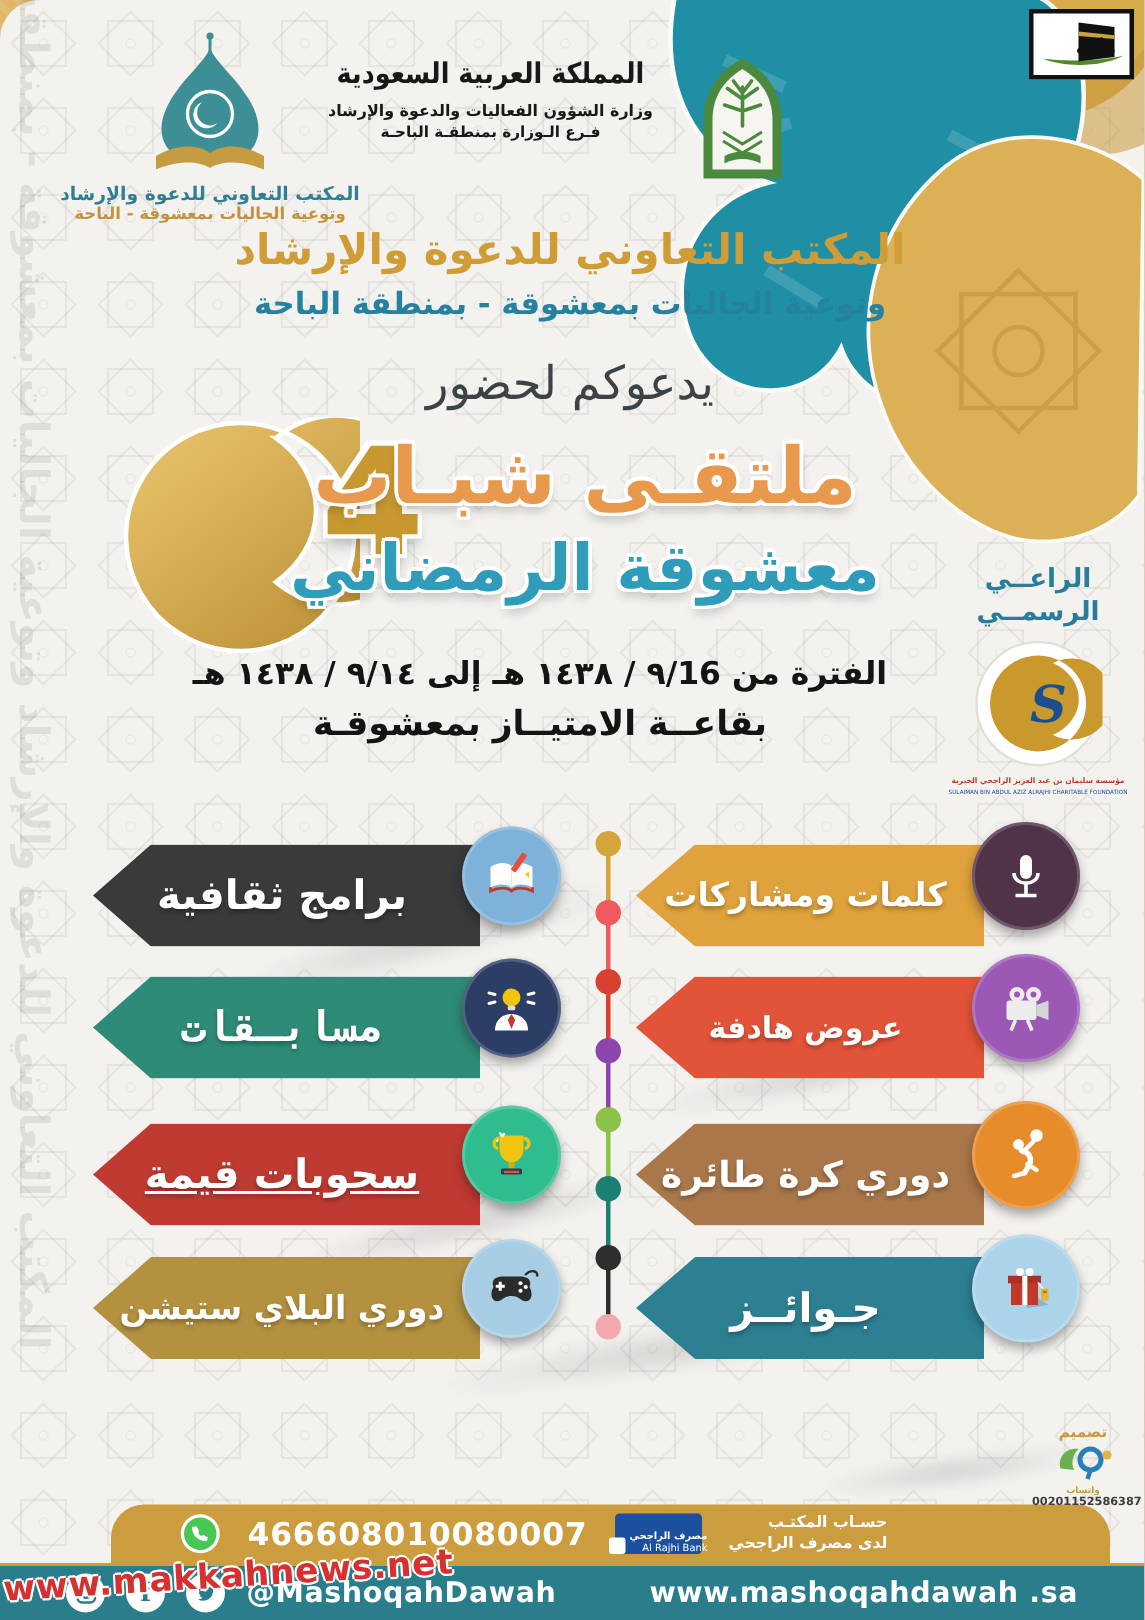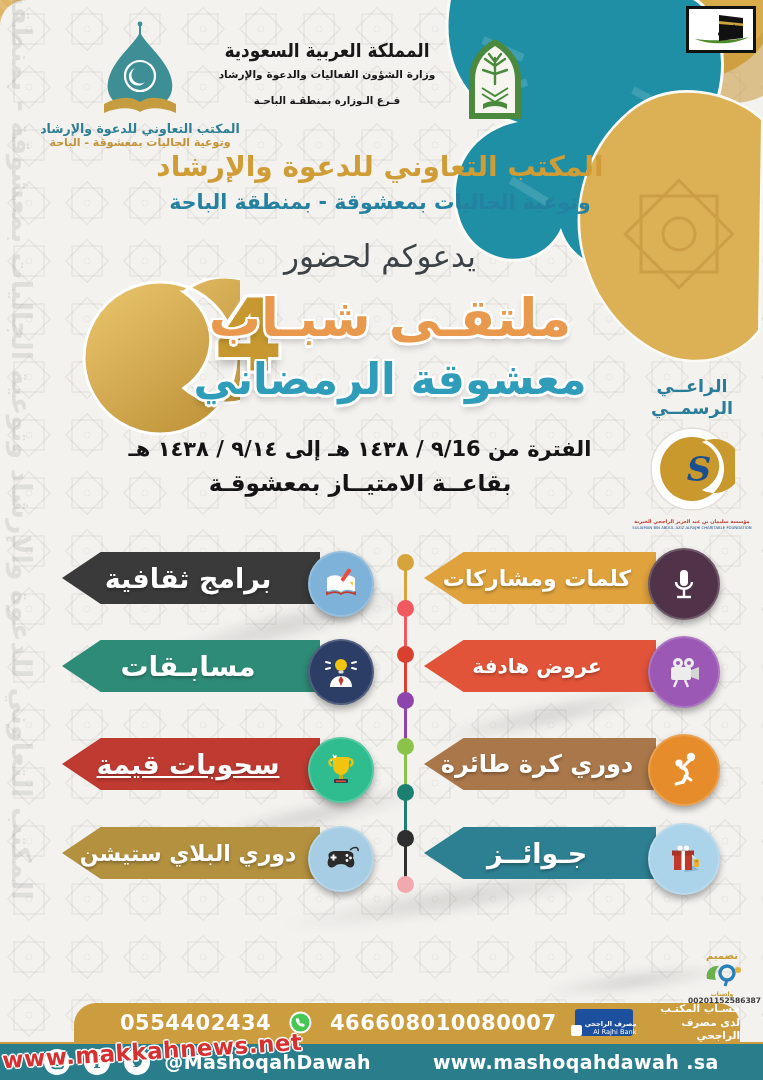"فـرع الـوزارة بمنطقـة الباحـة" .ministry .branch { margin-top: 15px -> 3px }
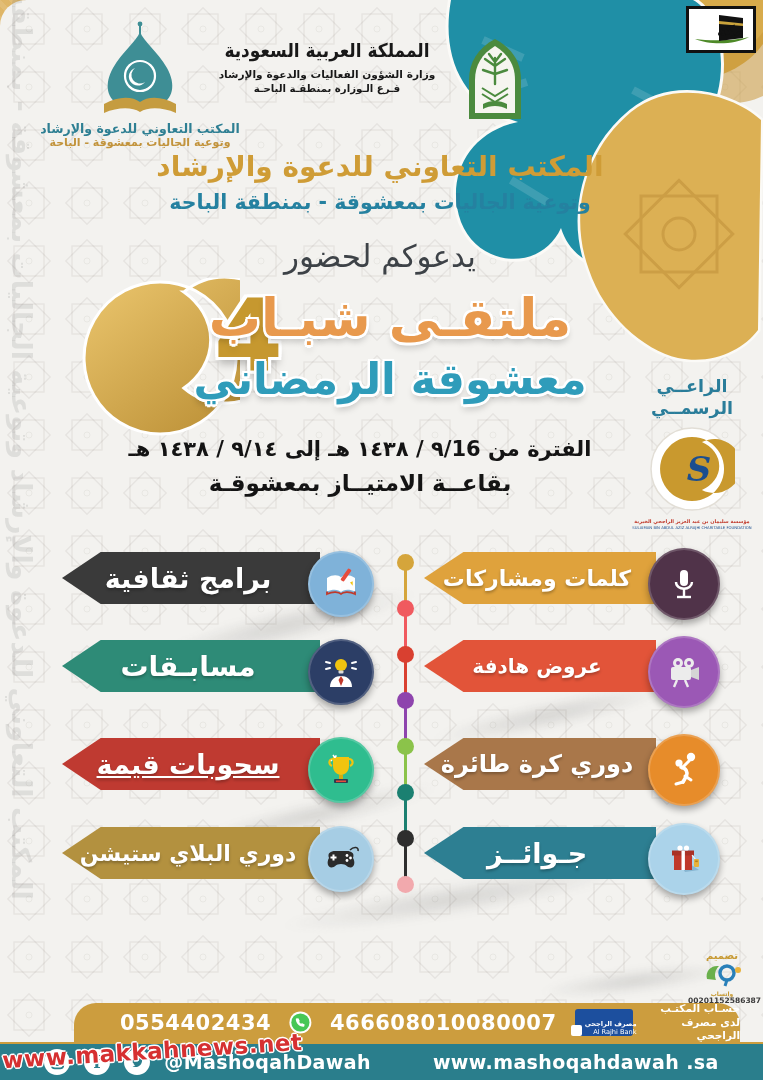"برامج ثقافية" .banner { height: 52px -> 68px; top: 1px -> 12px }
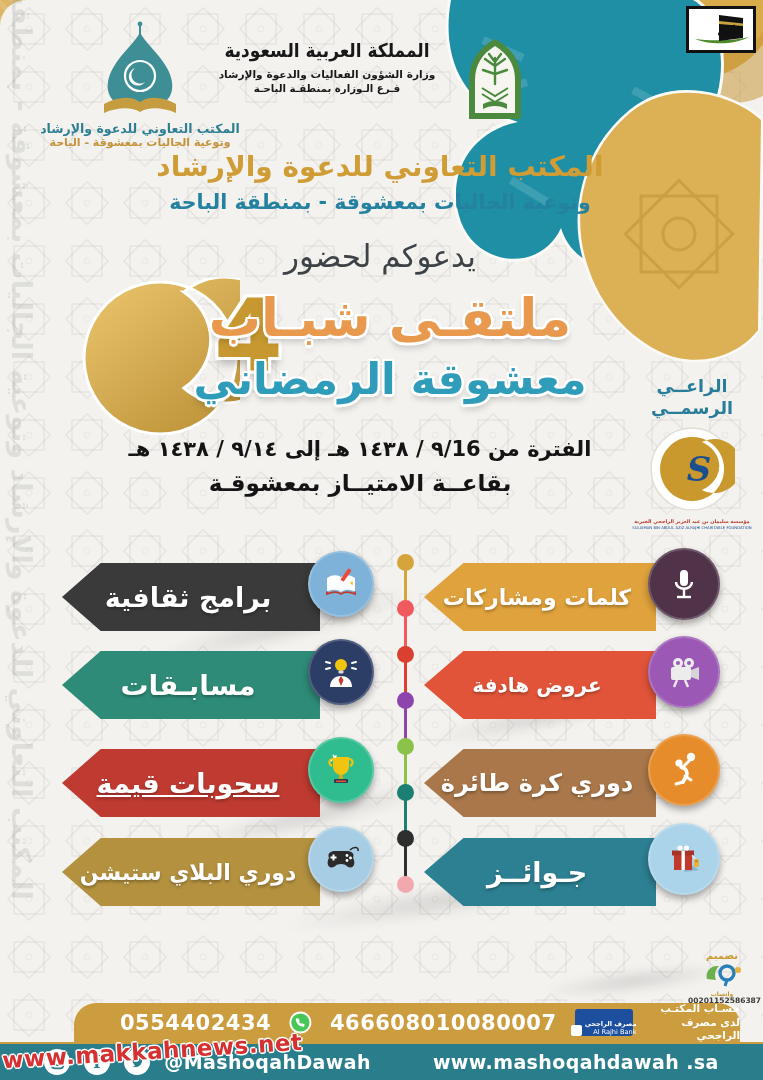"مسابـقات" div.banner { font-family: none -> Liberation Mono, monospace }
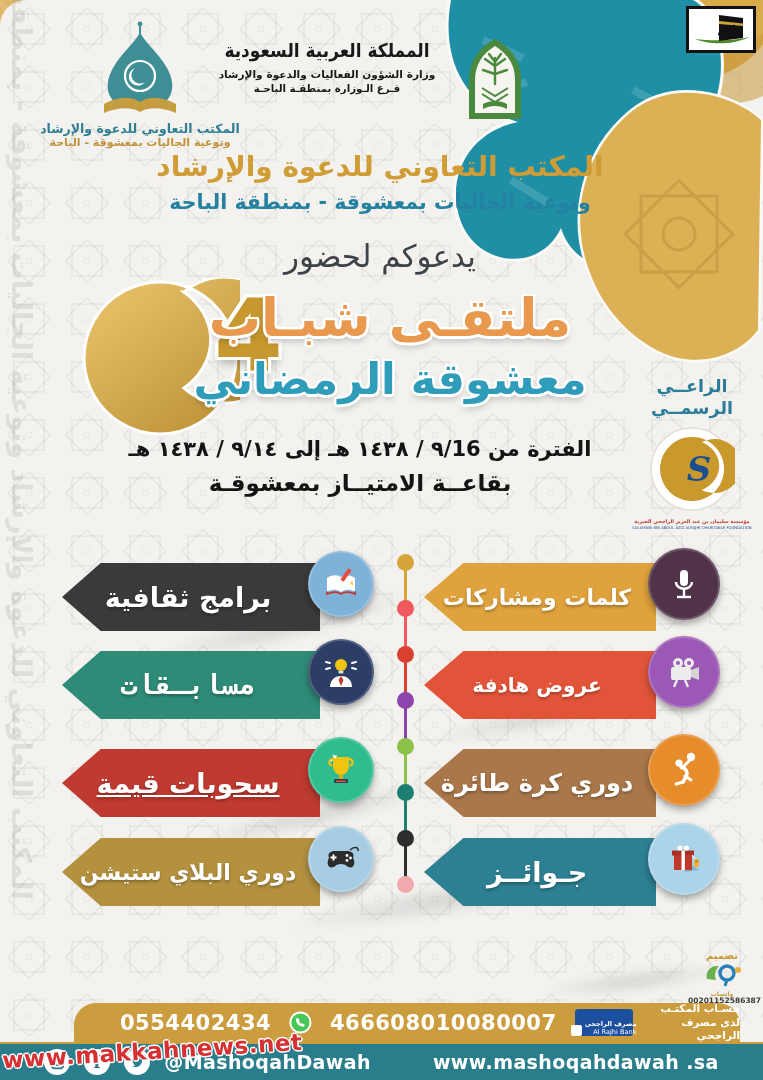"0554402434" span.num { html: <span>0554402434</span> -> none }
